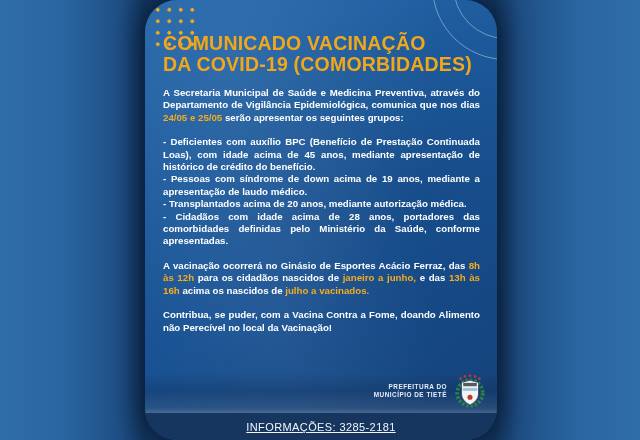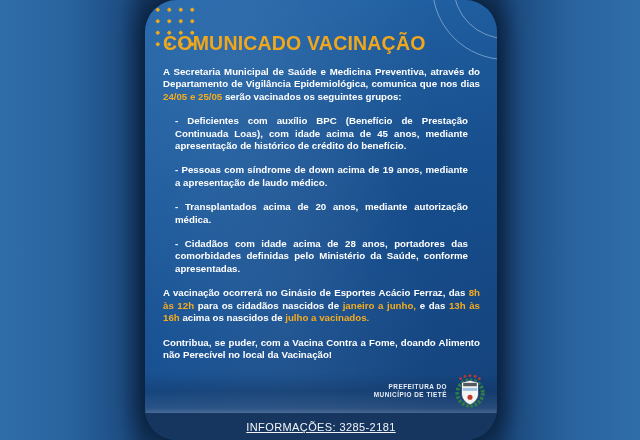"DA COVID-19 (COMORBIDADES)" div { html: none -> <div>DA COVID-19 (COMORBIDADES)</div> }
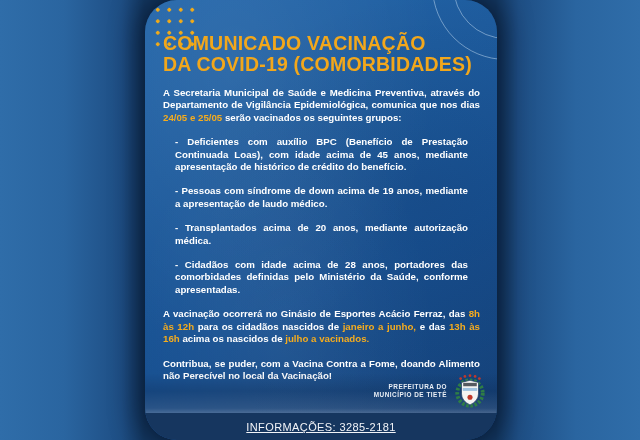"serão vacinados os seguintes grupos:" span { text: vacinados -> apresentar }
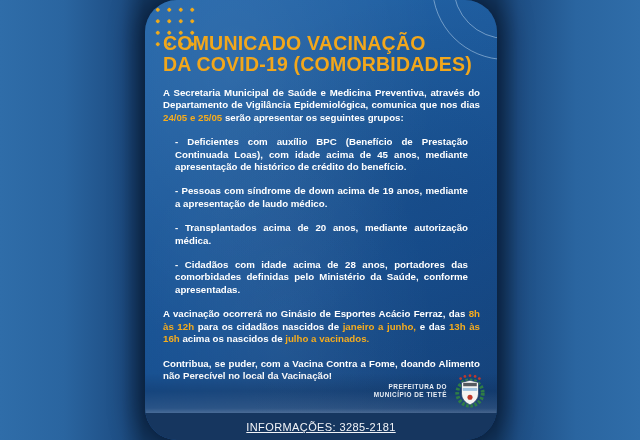"- Deficientes com auxílio BPC" .group-item { margin: 12px -> 0 }
